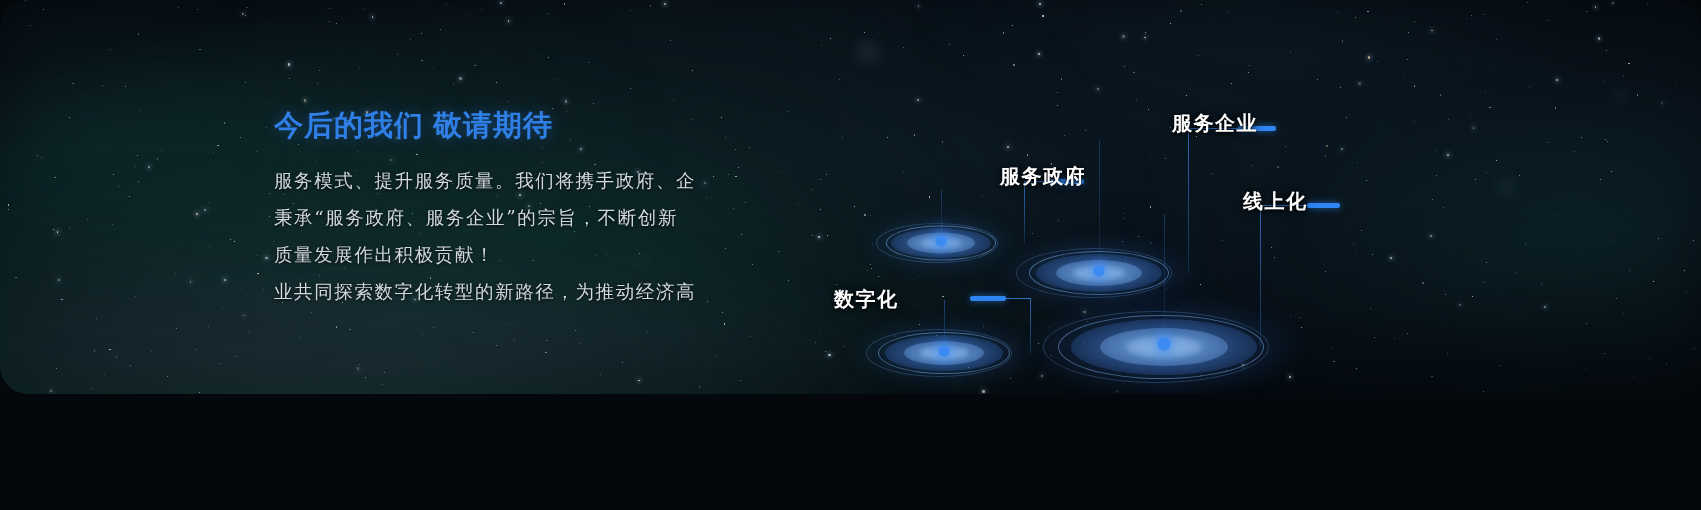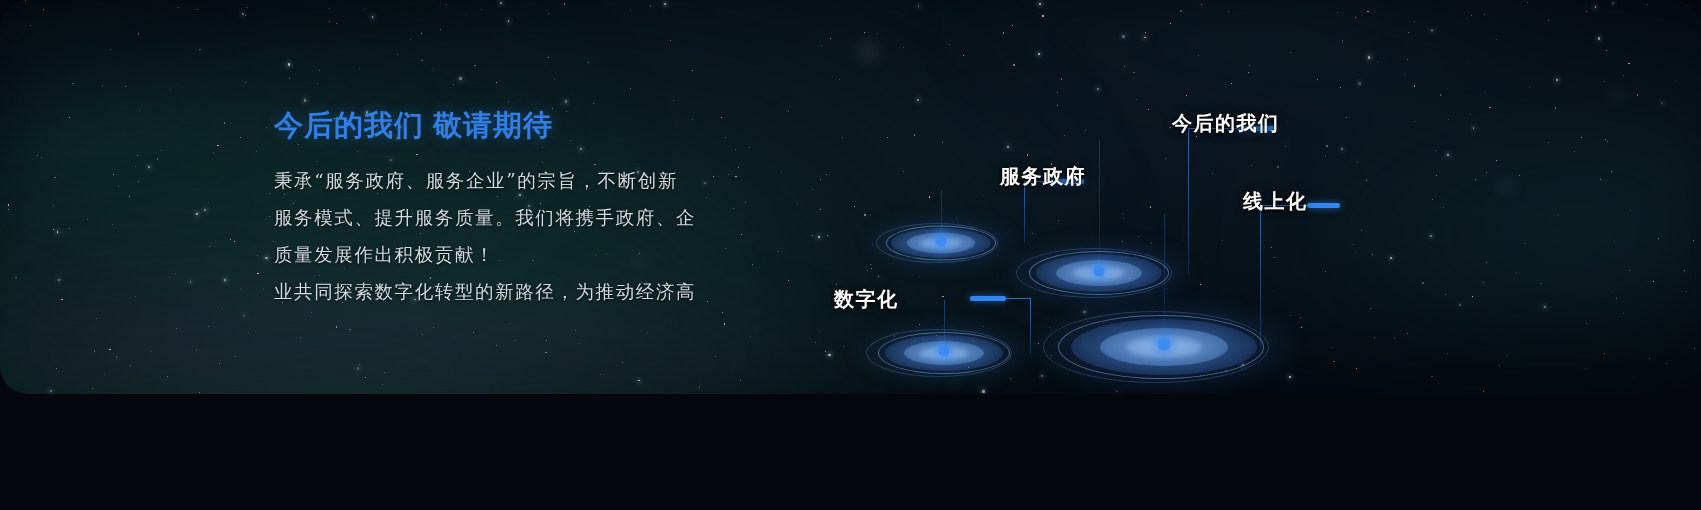"今后的我们" div.dlabel { text: 今后的我们 -> 服务企业 }
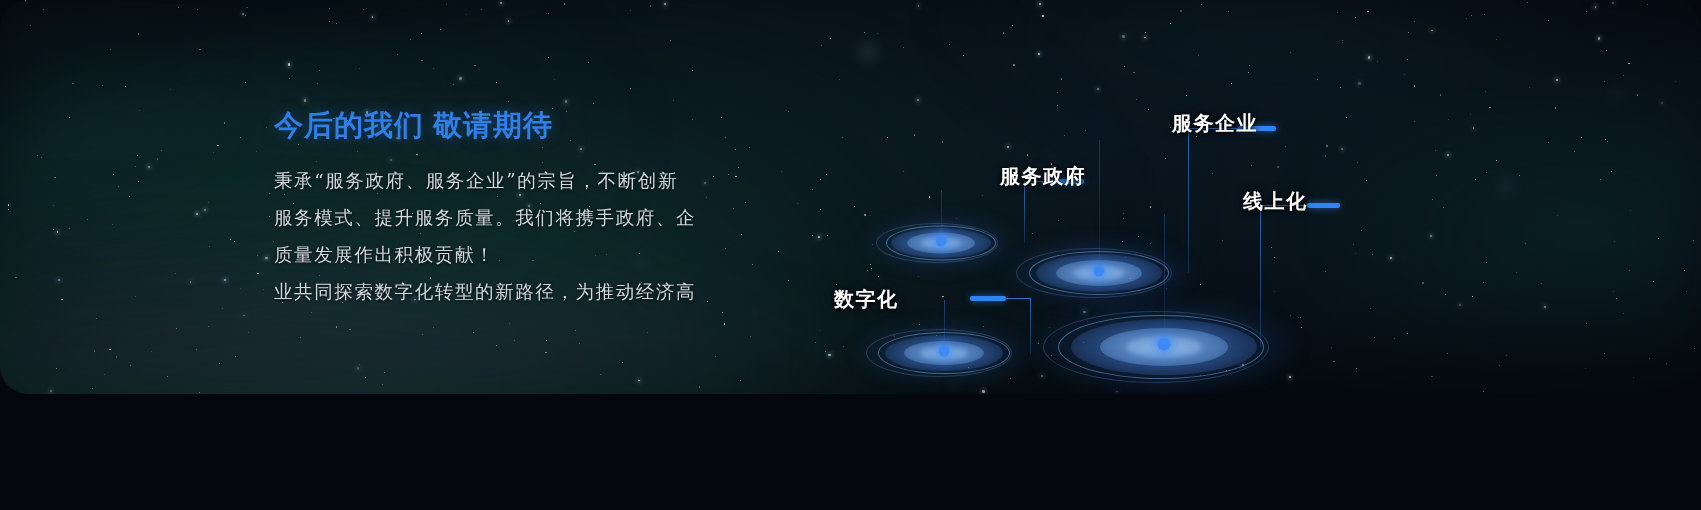"秉承“服务政府、服务企业”的宗旨，不断创新" span.pline { order: before "服务模式、提升服务质量。我们将携手政府、企" -> after "服务模式、提升服务质量。我们将携手政府、企" }
